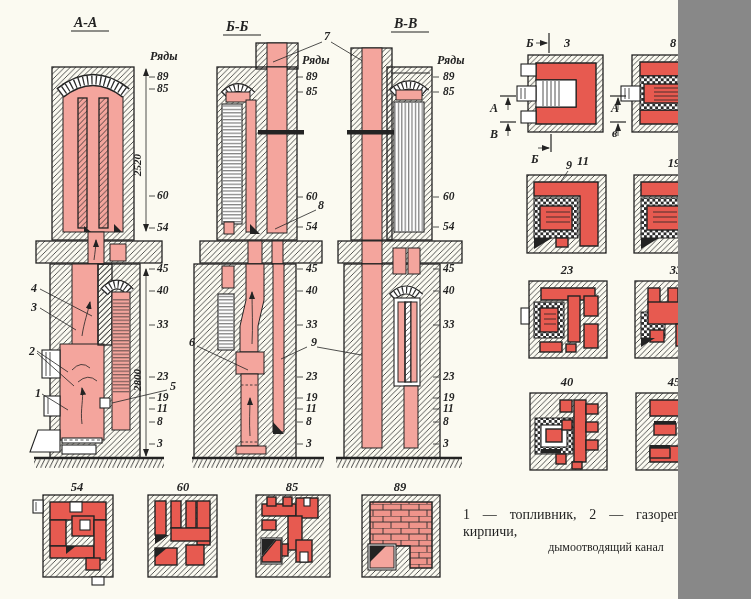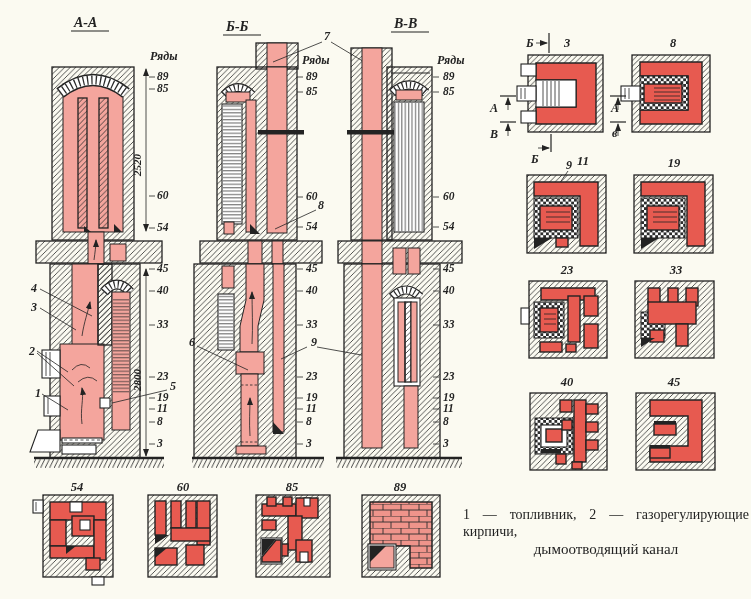"А-А" .page { width: 751px -> 678px }
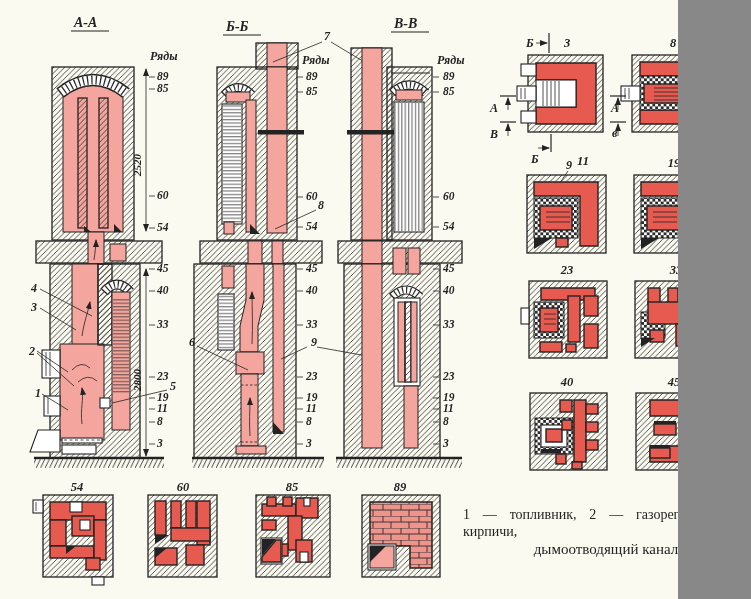"дымоотводящий канал" .cap-last { font-size: 15px -> 12px }
